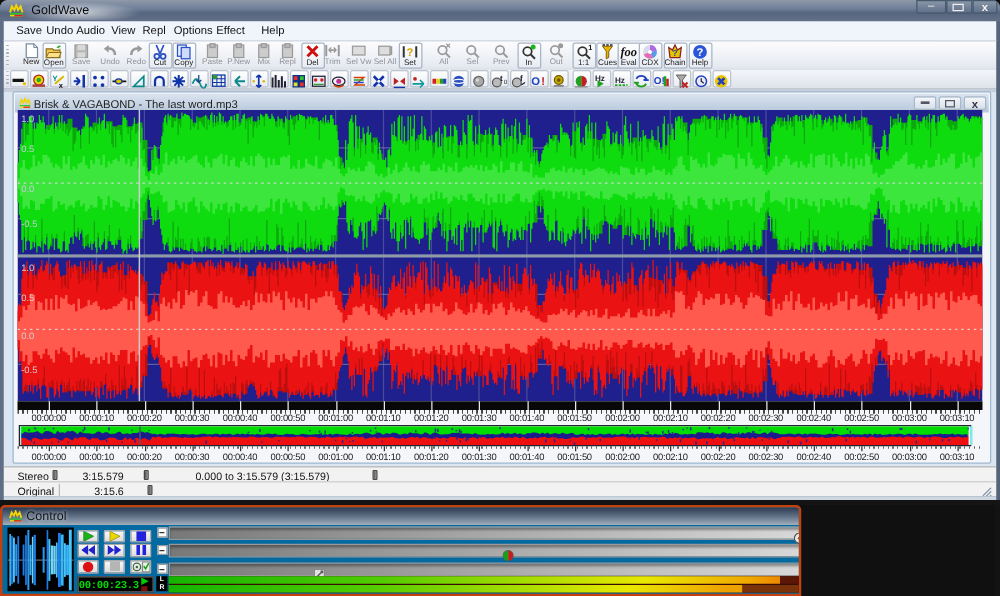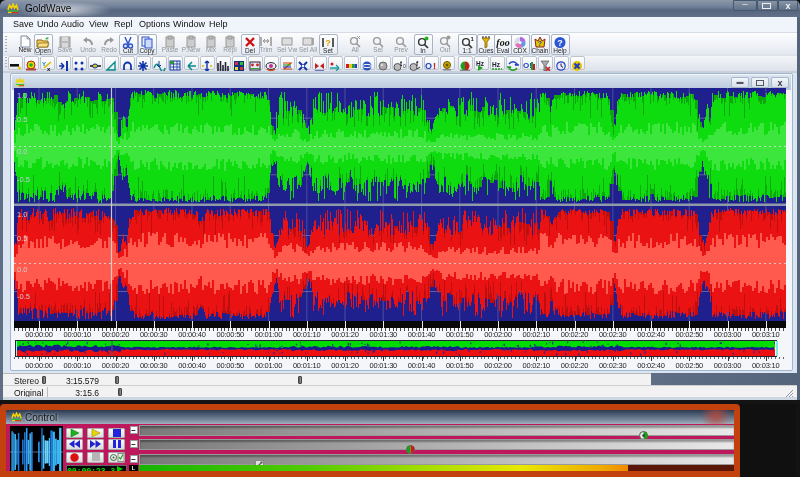"Window" div.abs { text: Window -> Effect }
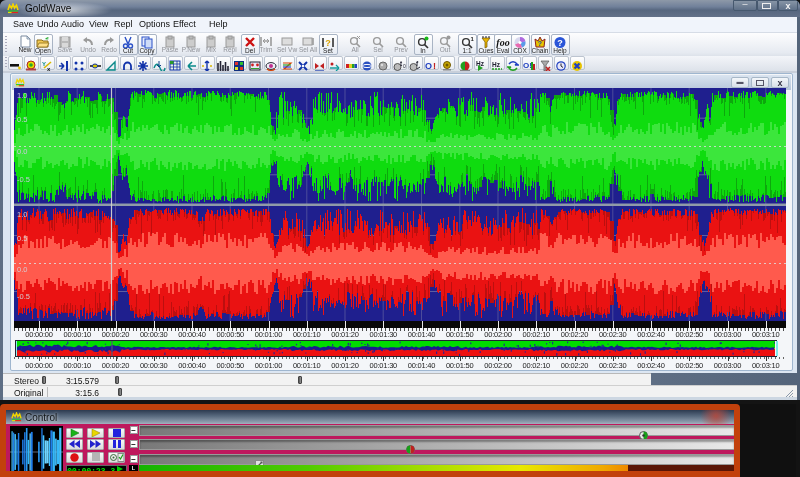"Brisk & VAGABOND - The" div.abs { html: none -> <div>Brisk &amp; VAGABOND - The last word.mp3</div> }
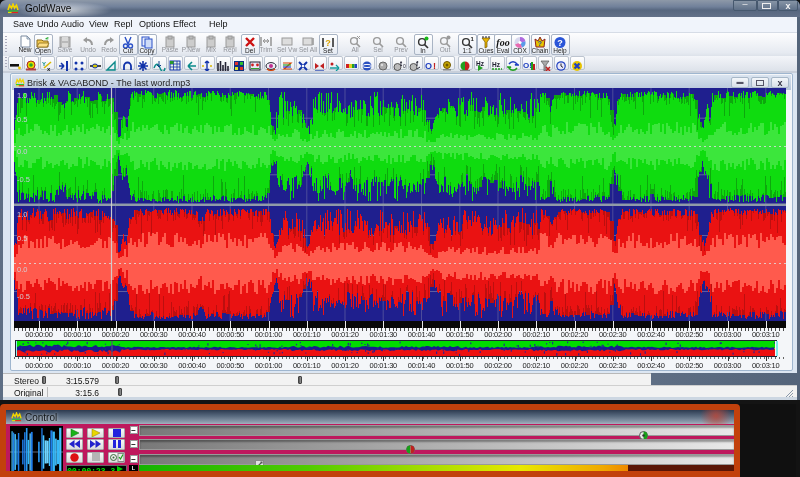"Stereo" div.abs { width: 648px -> 794px }
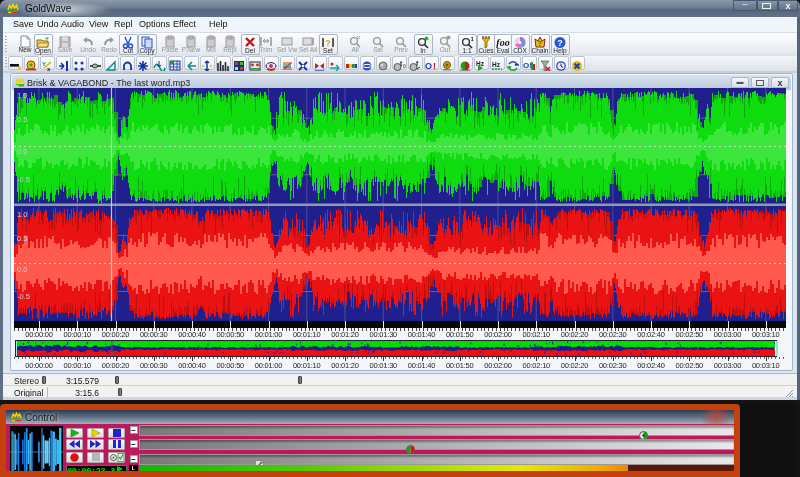"0.000 to 3:15.579 (3:15.579)" div.abs { html: none -> <div>0.000 to 3:15.579 (3:15.579)</div> }
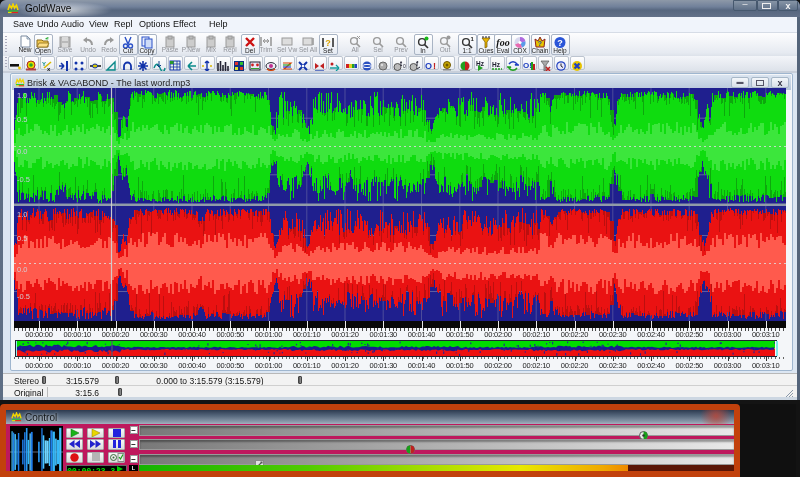"Control" div.abs { background: #be185d -> #0369a1; border: 6px solid #c2410c -> 2px solid #c2410c; width: 740px -> 641px }
